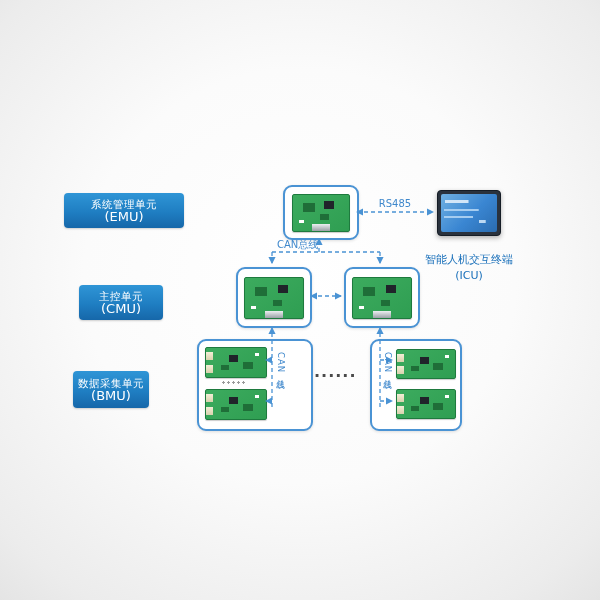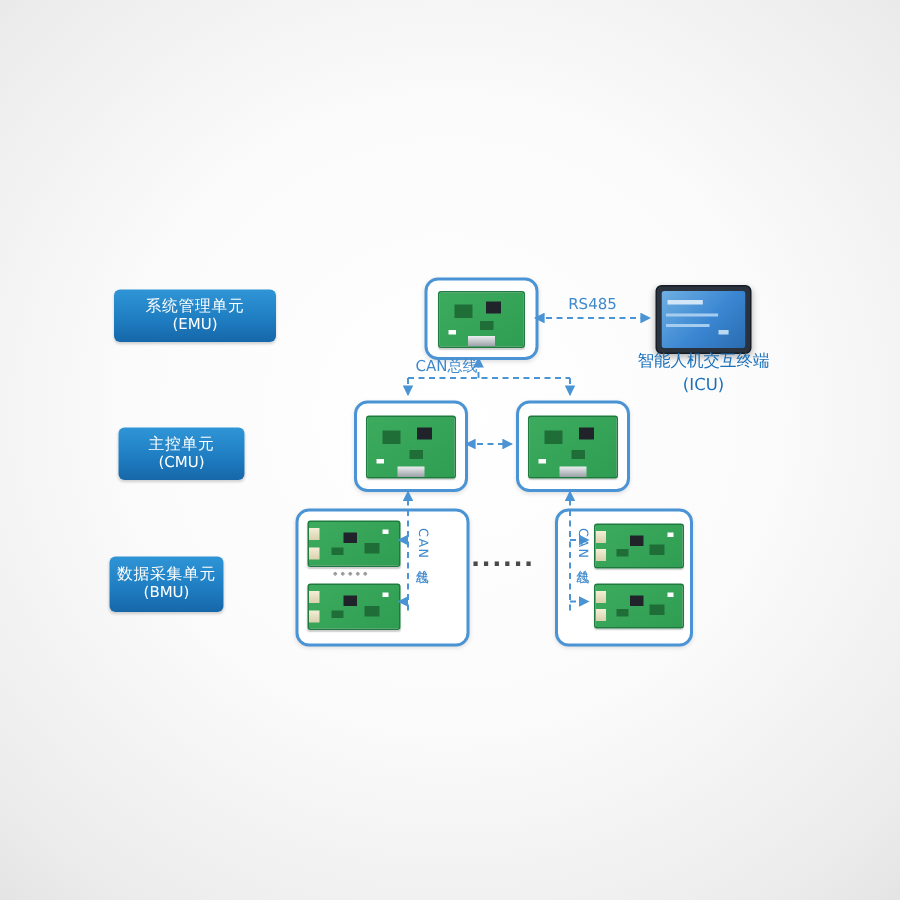"系统管理单元" div.side-label { margin-left: 12px -> none; width: 108px -> 120px }
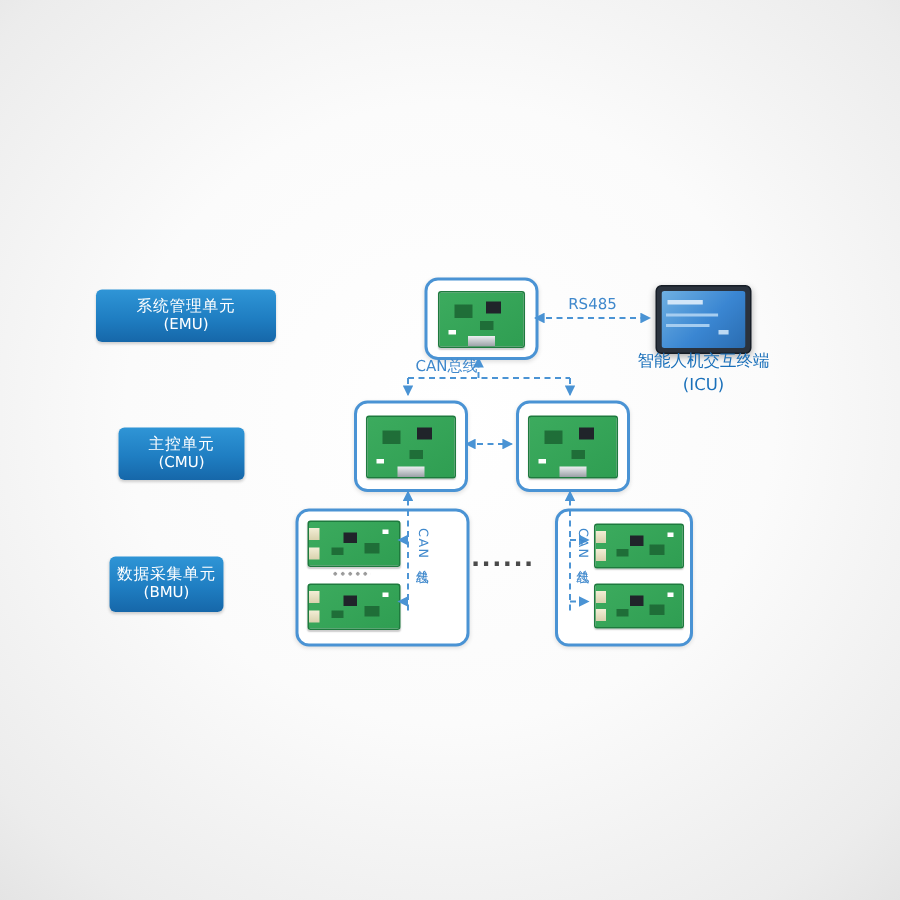"(EMU)" .side-label .l2 { font-size: 10px -> 13px }
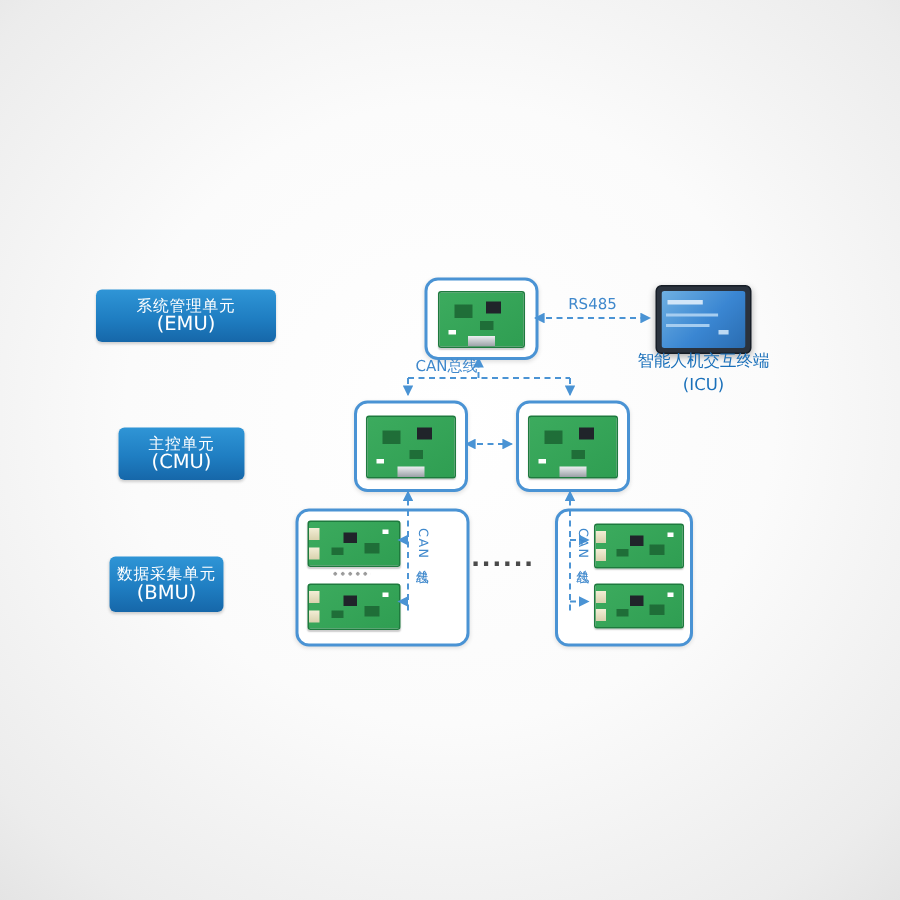"智能人机交互终端" div.icu-text { top: 233px -> 252px }
